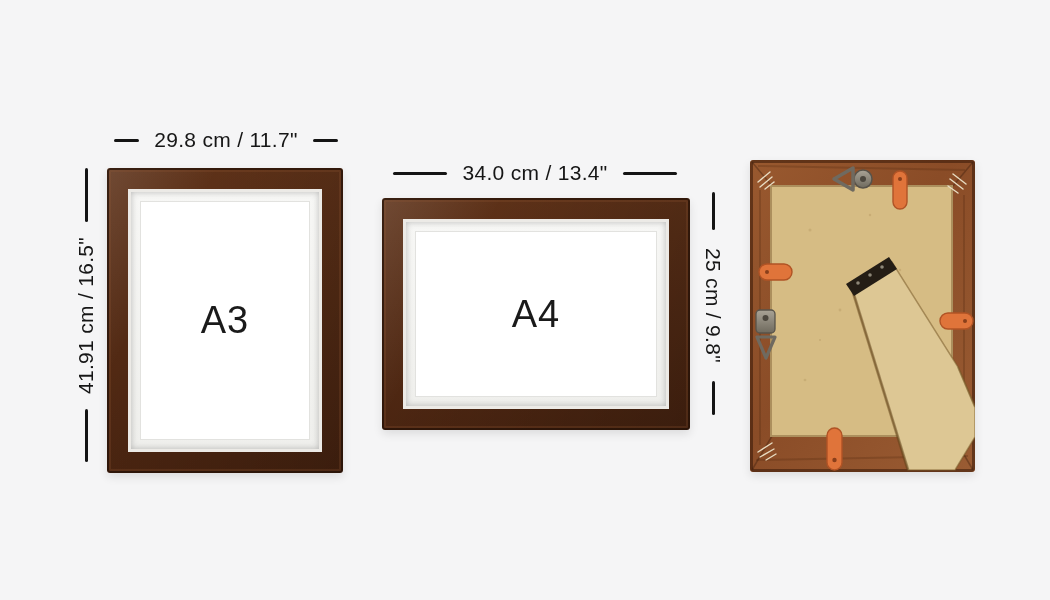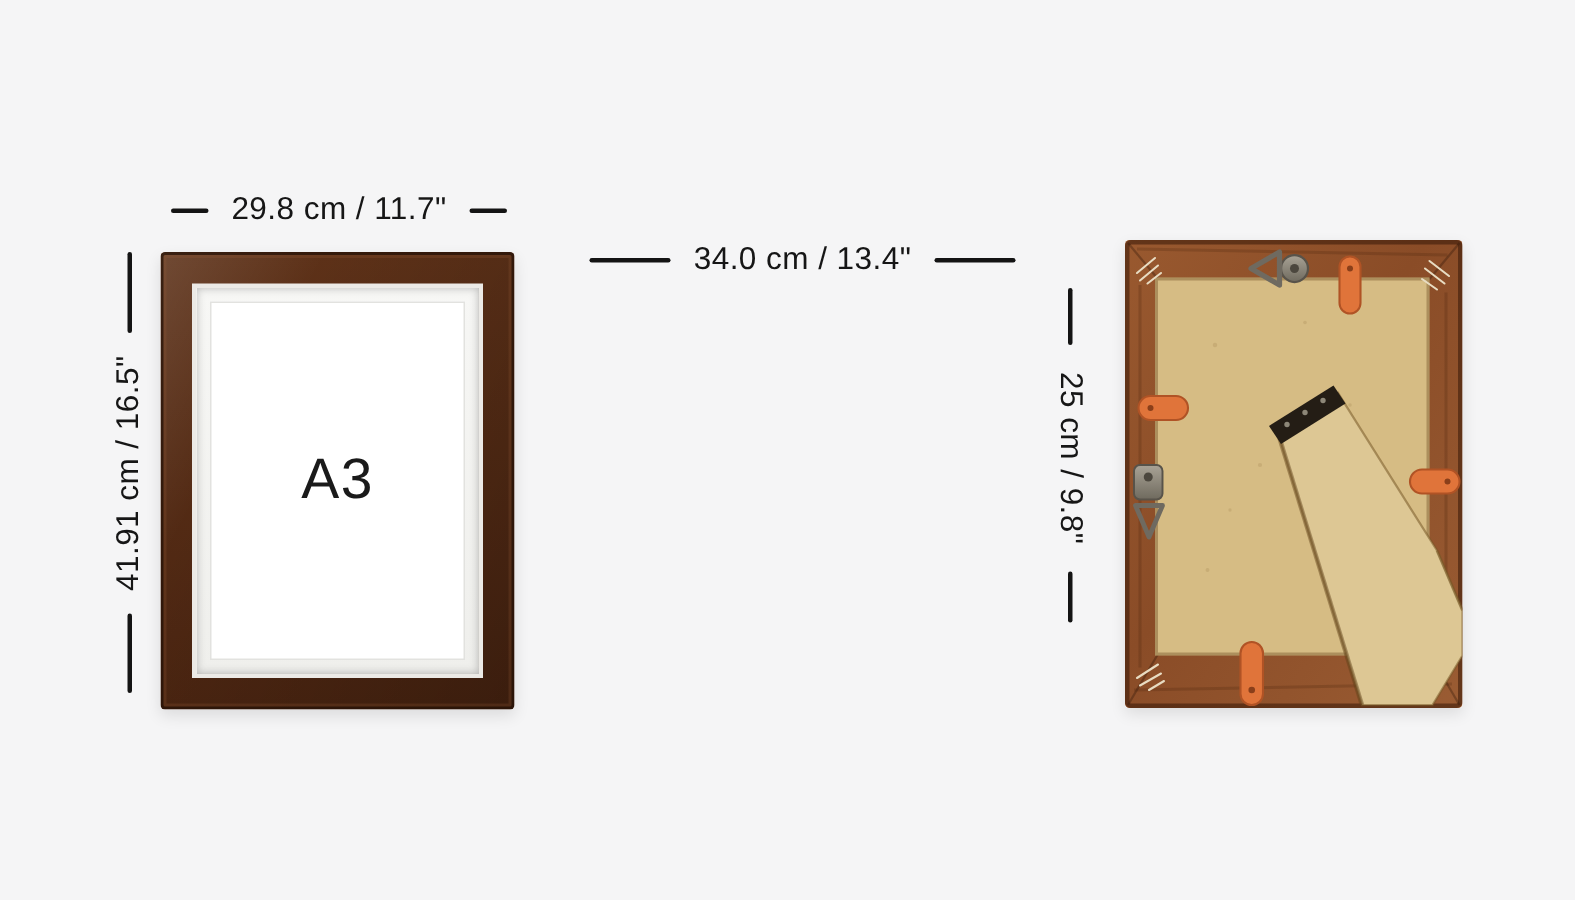"A4" div.frame-front { html: none -> <div> <div> <div> <div> <span>A4</span> </div> </div> </div> </div> }
